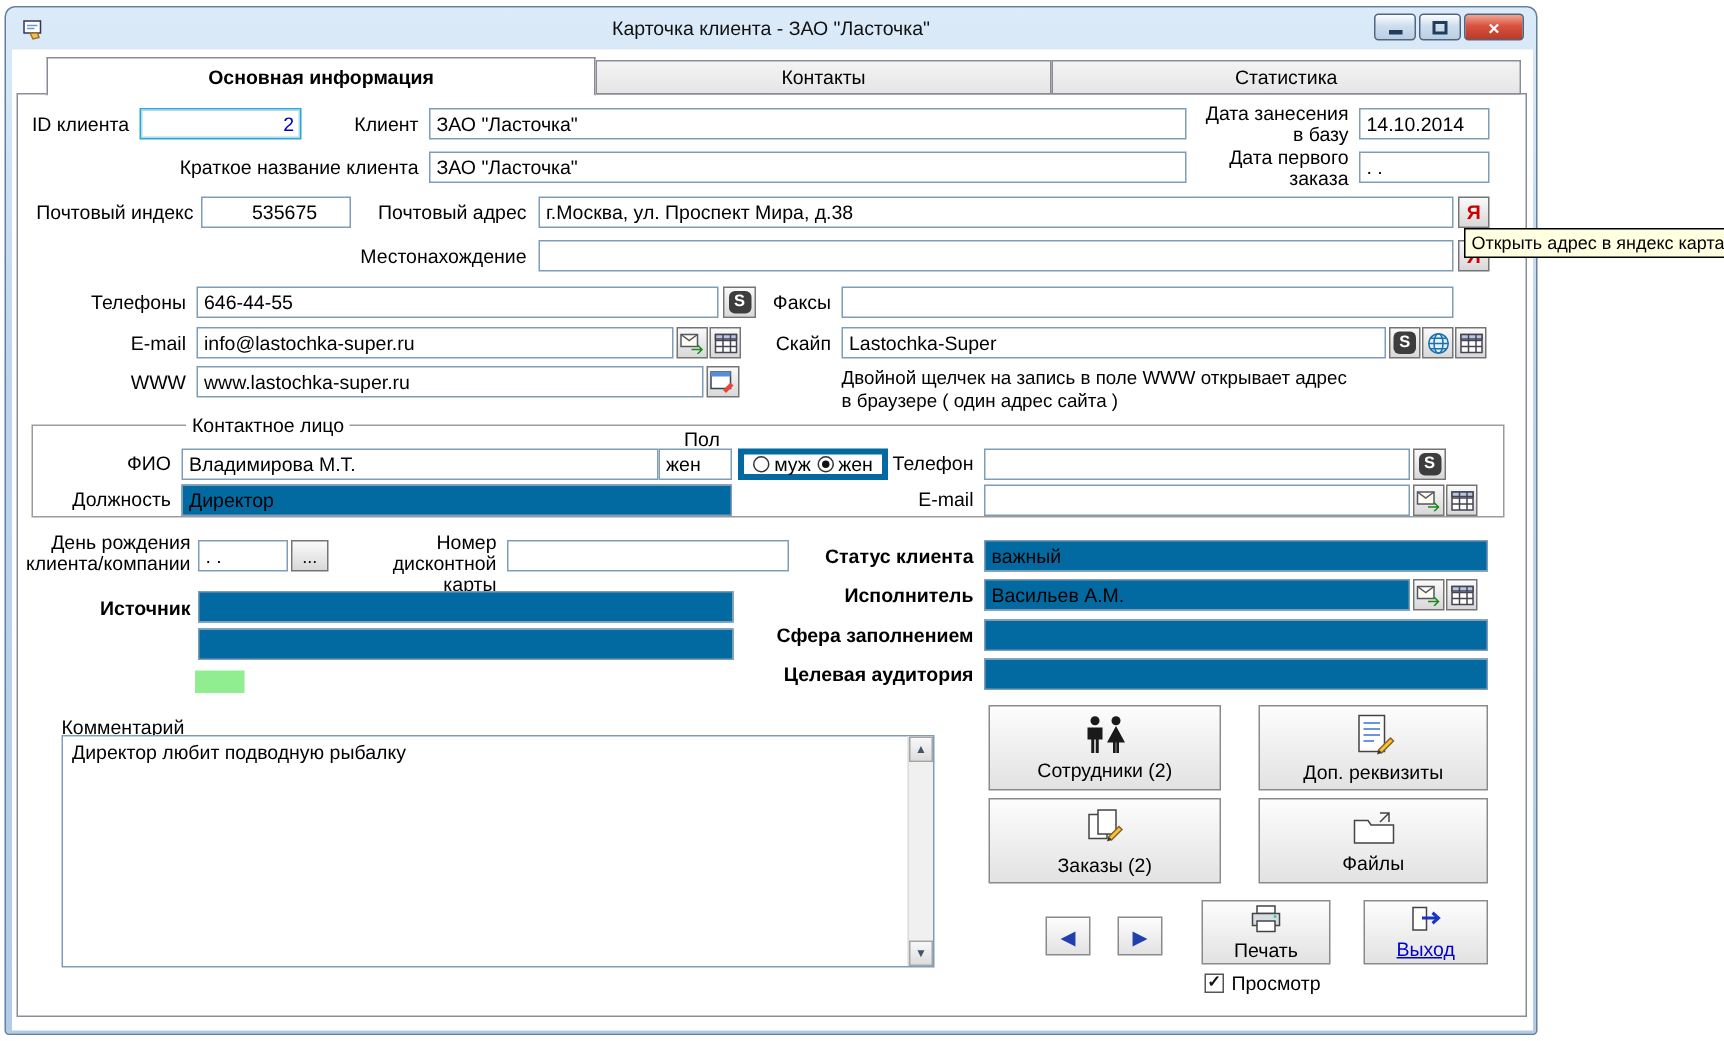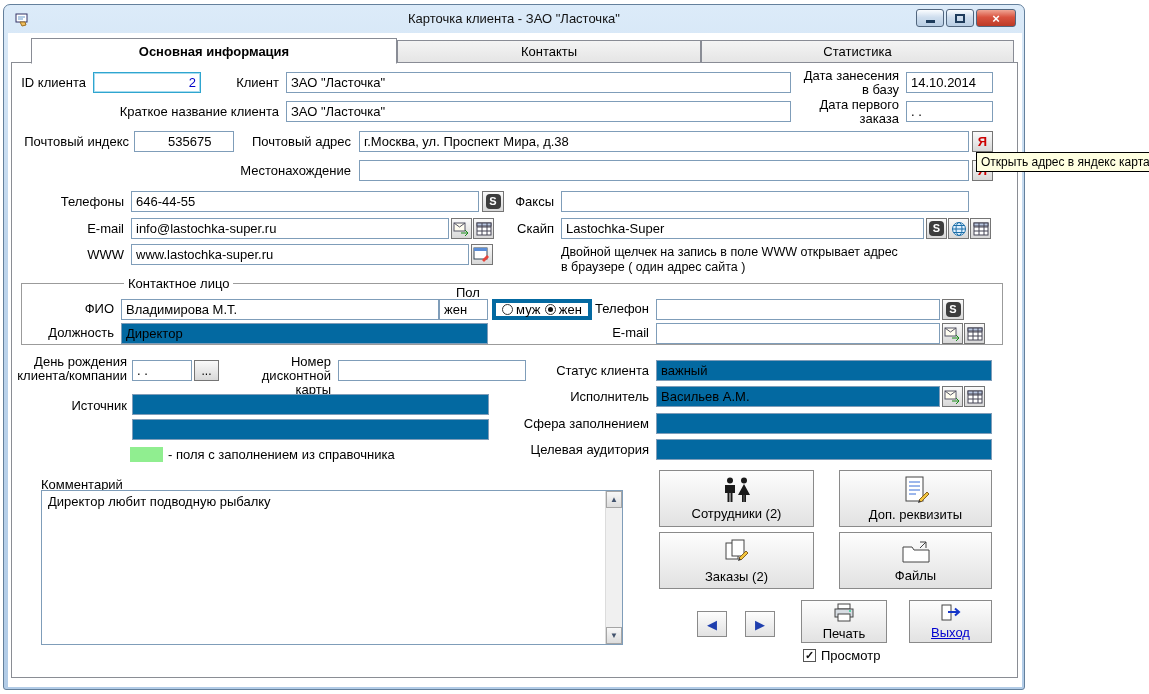"Статус клиента" .lbl.b { font-weight: normal -> bold }
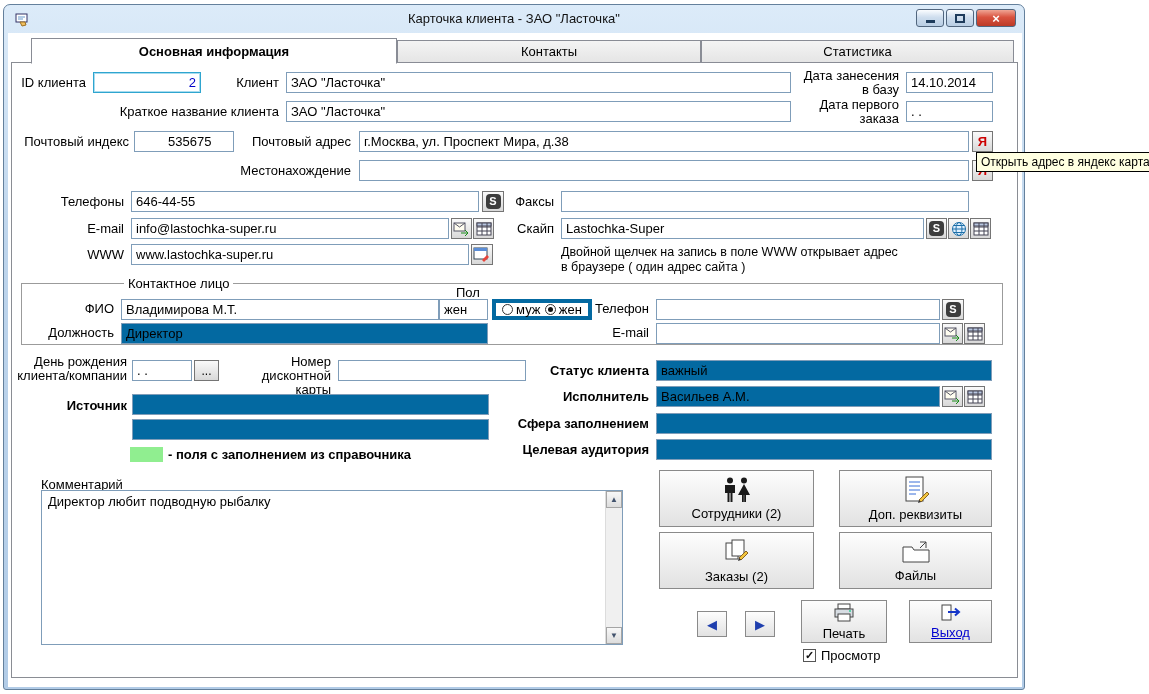"- поля с заполнением из" div.lbl { html: <div>- поля с заполнением из справочника</div> -> none }
